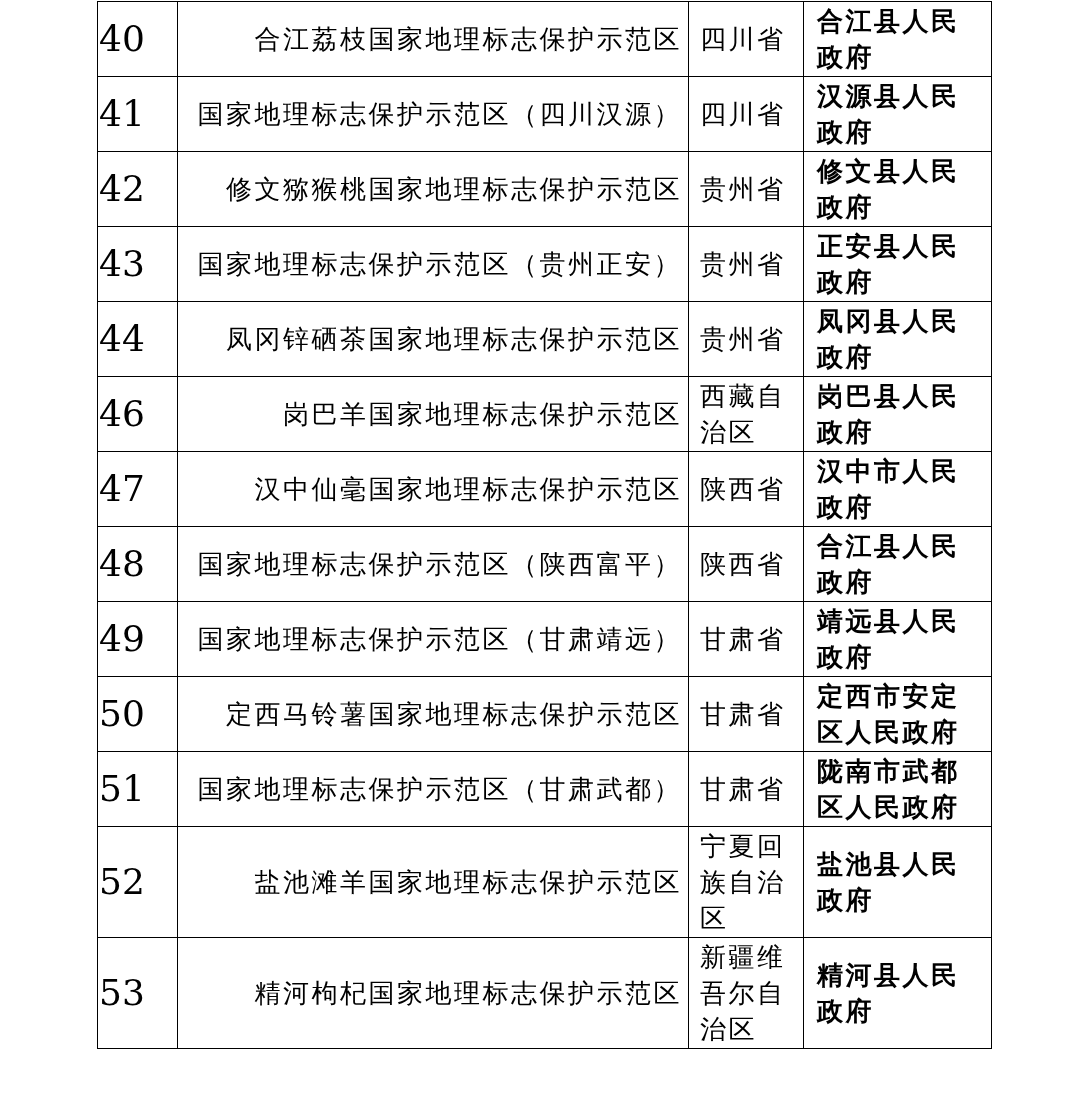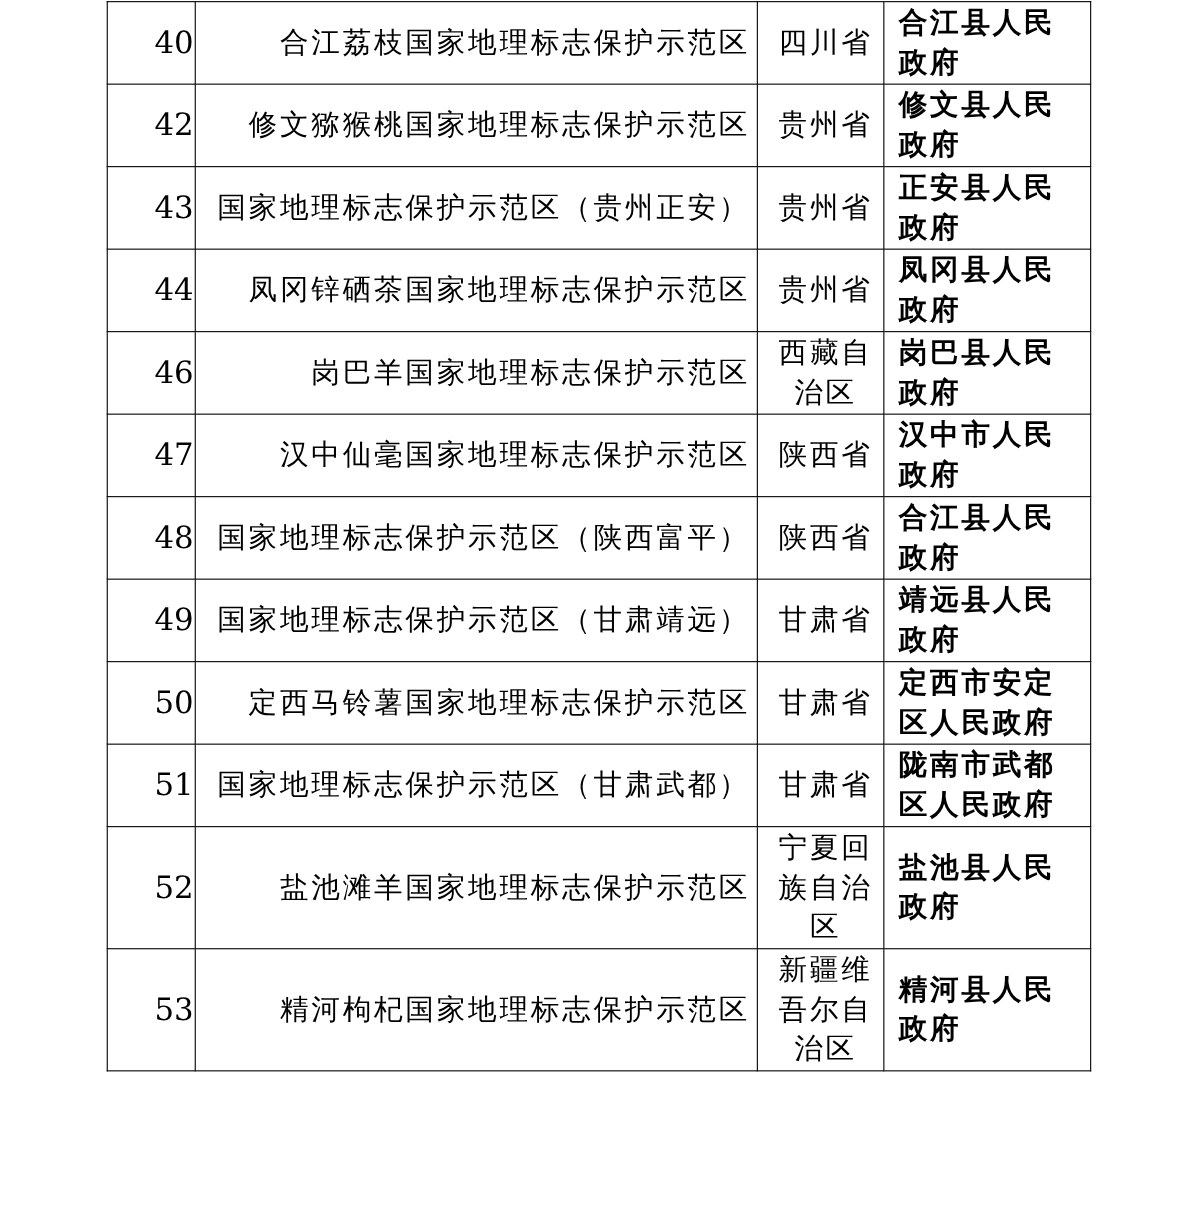"40" td.c-no { font-size: 28px -> 36px; text-align: right -> left }
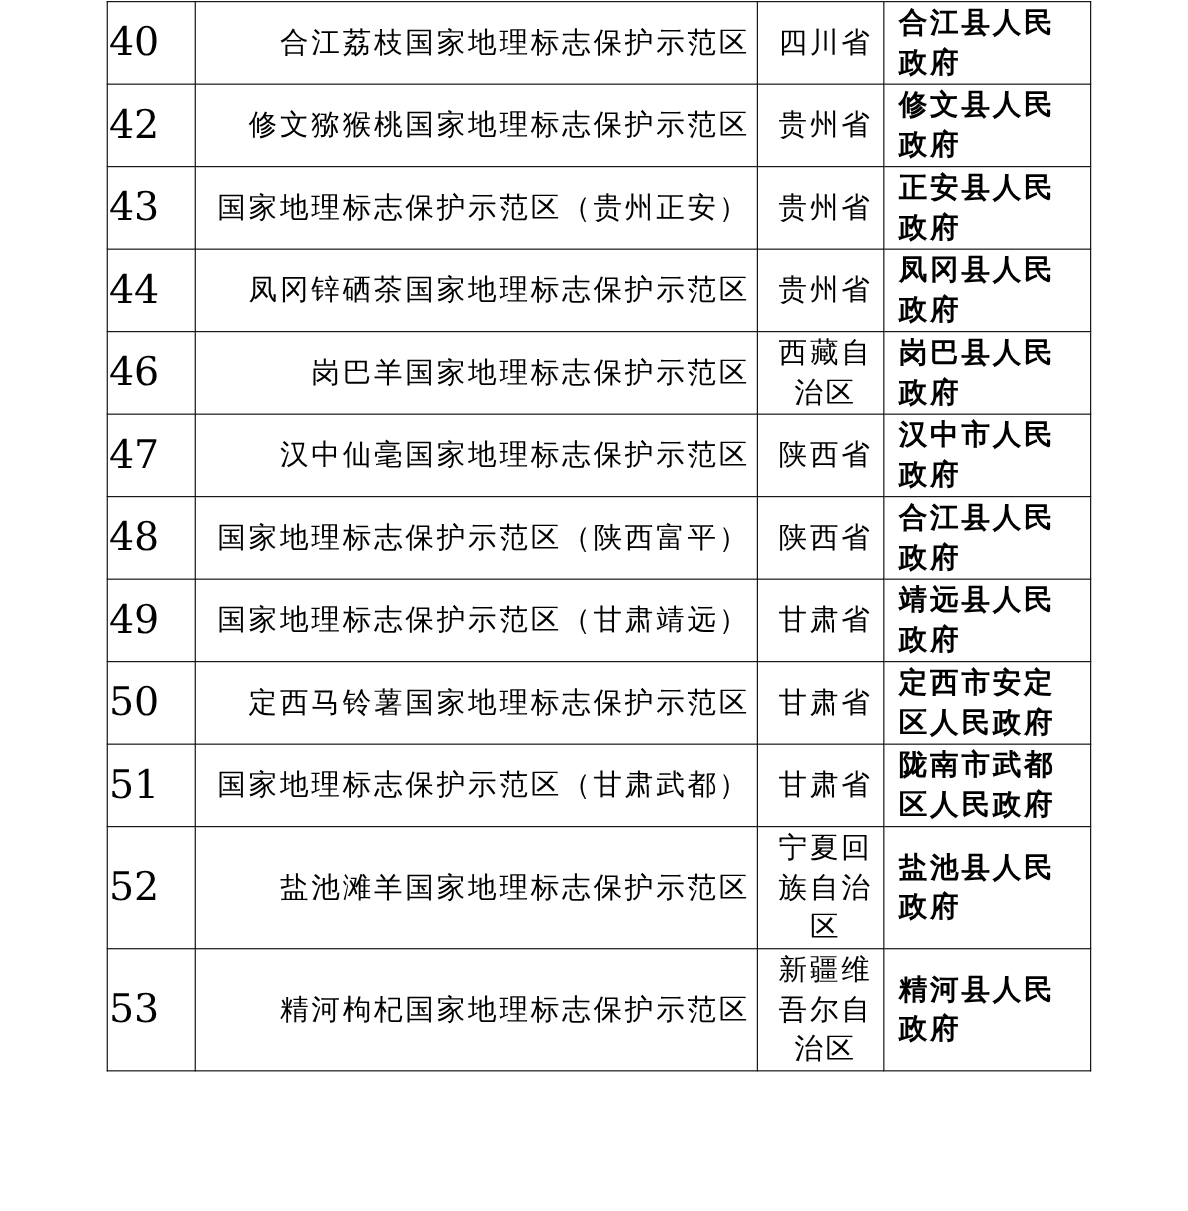"四川省" td.c-prov { text-align: center -> left }
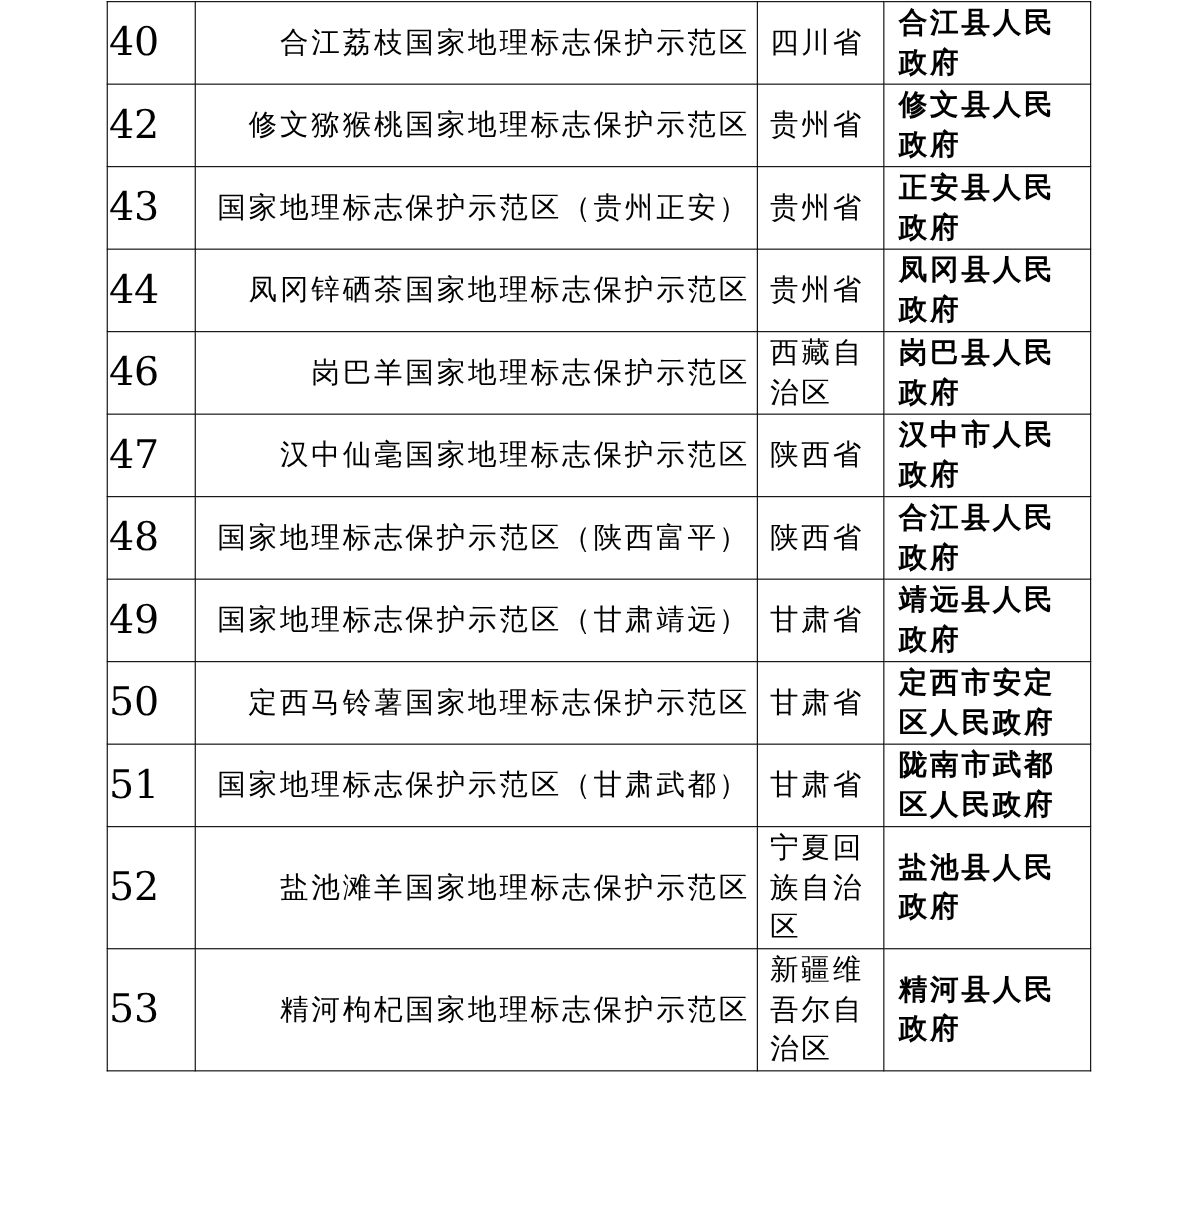"41" tr { html: none -> <tr> <td>41</td> <td>国家地理标志保护示范区（四川汉源）</td> <td>四川省</td> <td>汉源县人民政府</td> </tr> }
